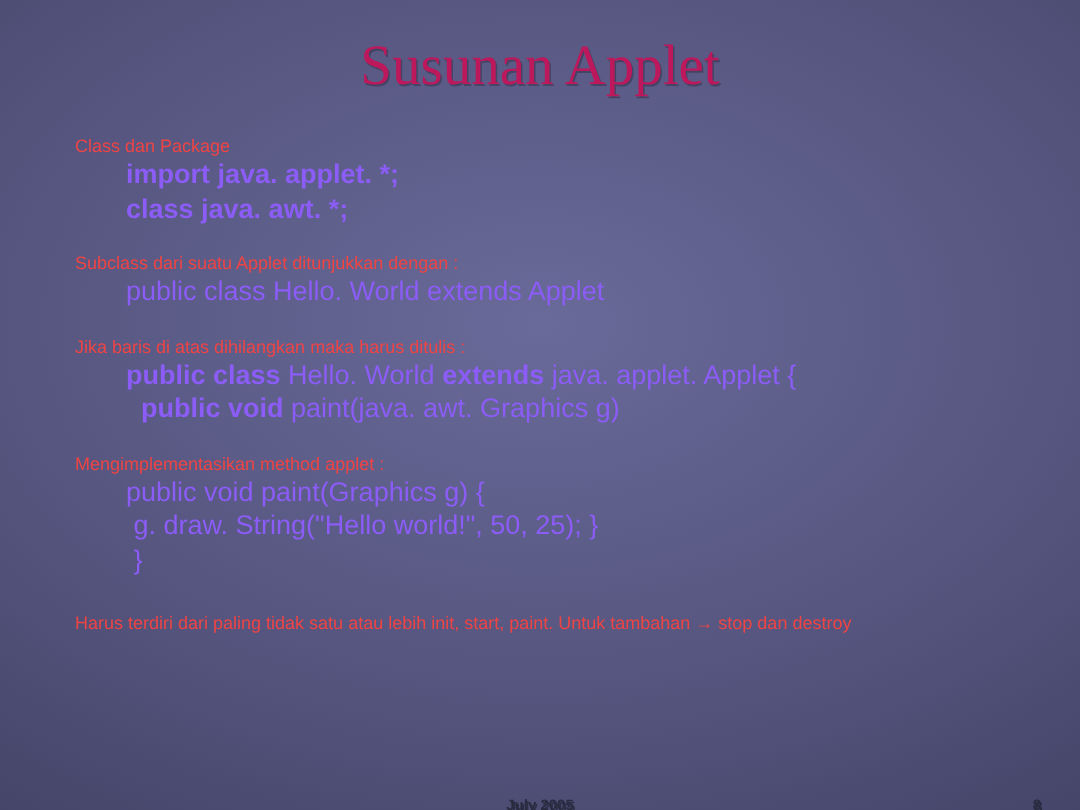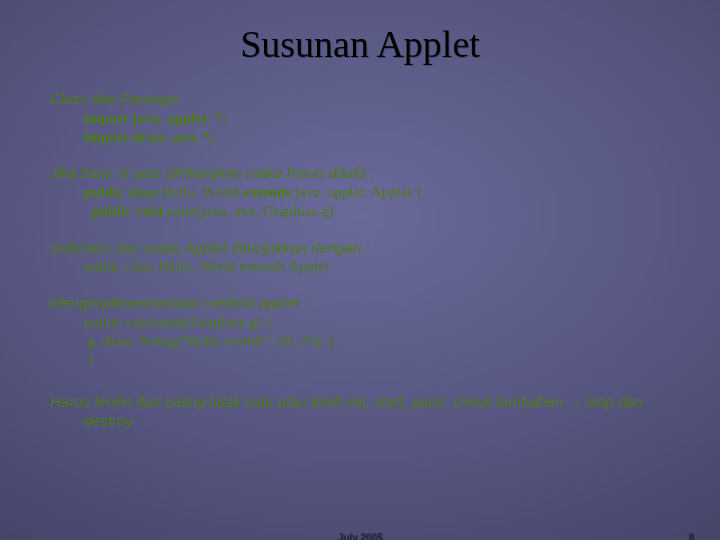"Susunan Applet" .title { color: #000000 -> #be185d }
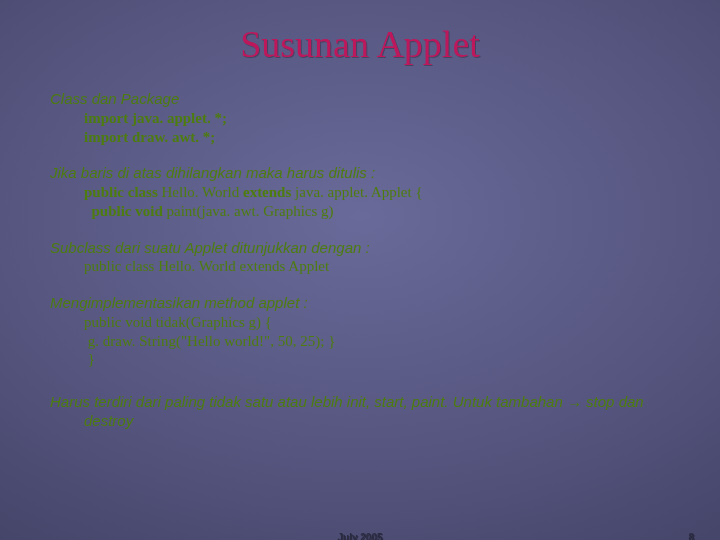"Class dan Package" .sec { color: #4d7c0f -> #ef4444; font-size: 15px -> 12px; font-style: italic -> none }
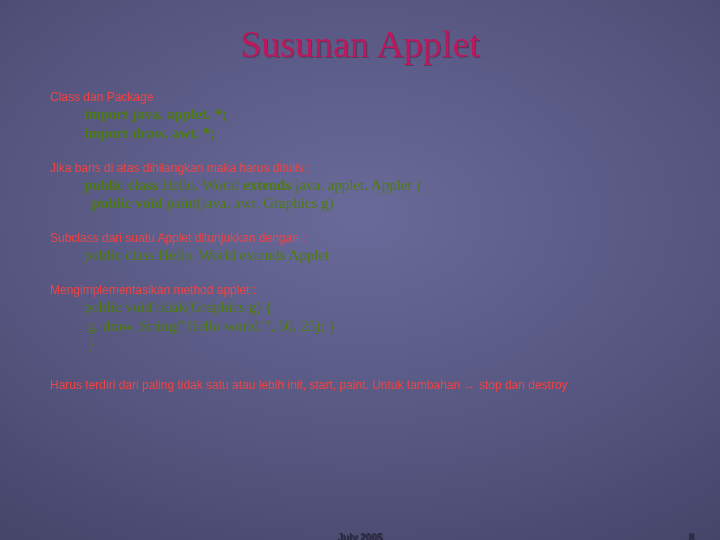"import java. applet. *;" .code { color: #4d7c0f -> #8b5cf6; font-family: Liberation Serif, serif -> Liberation Sans, sans-serif; font-size: 15px -> 18px }
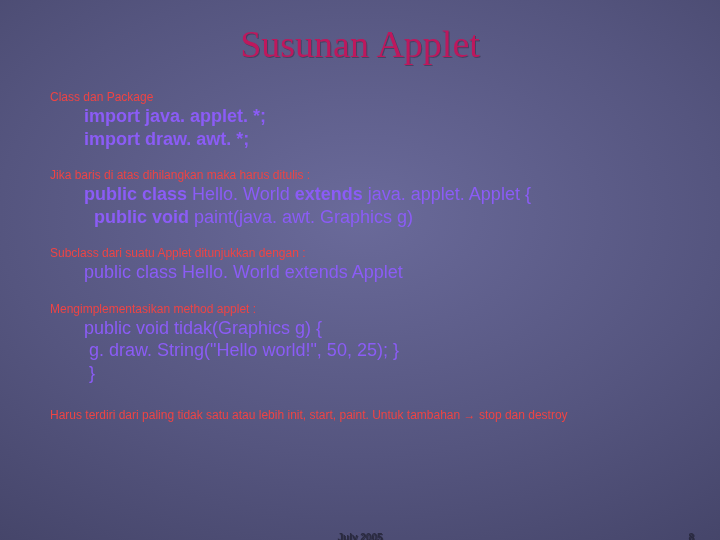"import draw. awt. *;" span.kw { text: import draw -> class java }
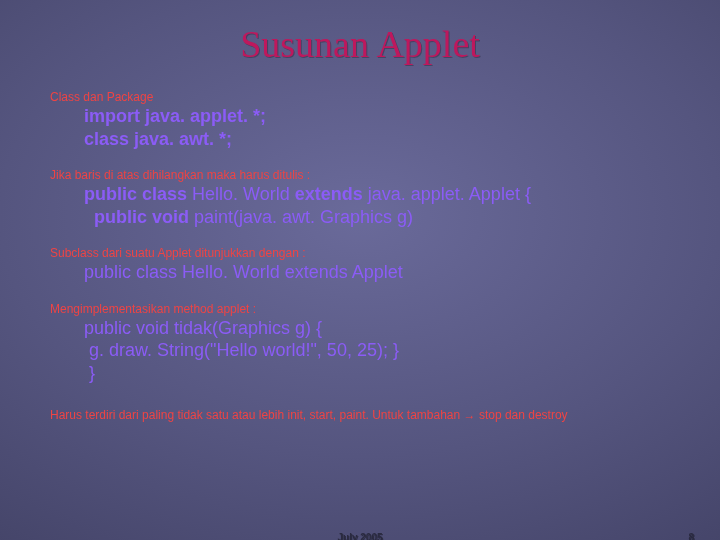"Jika baris di atas dihilangkan" div.block { order: before "Subclass dari suatu Applet ditunjukkan" -> after "Subclass dari suatu Applet ditunjukkan" }
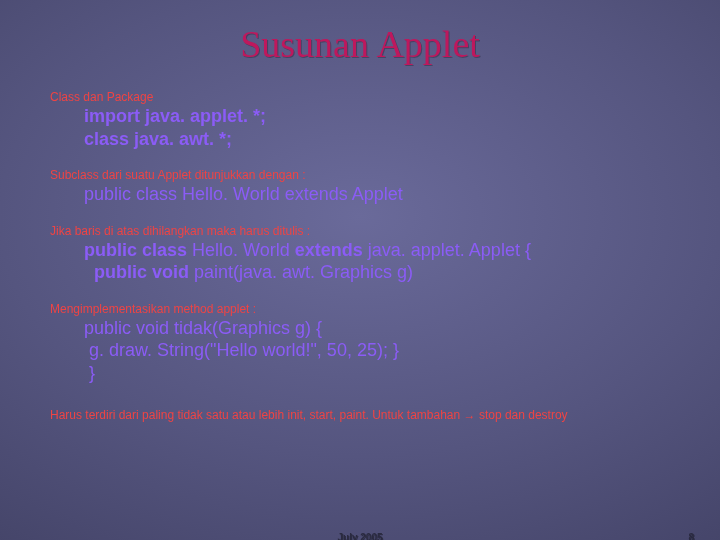"public void tidak(Graphics g) {" div.code { text: tidak -> paint }
